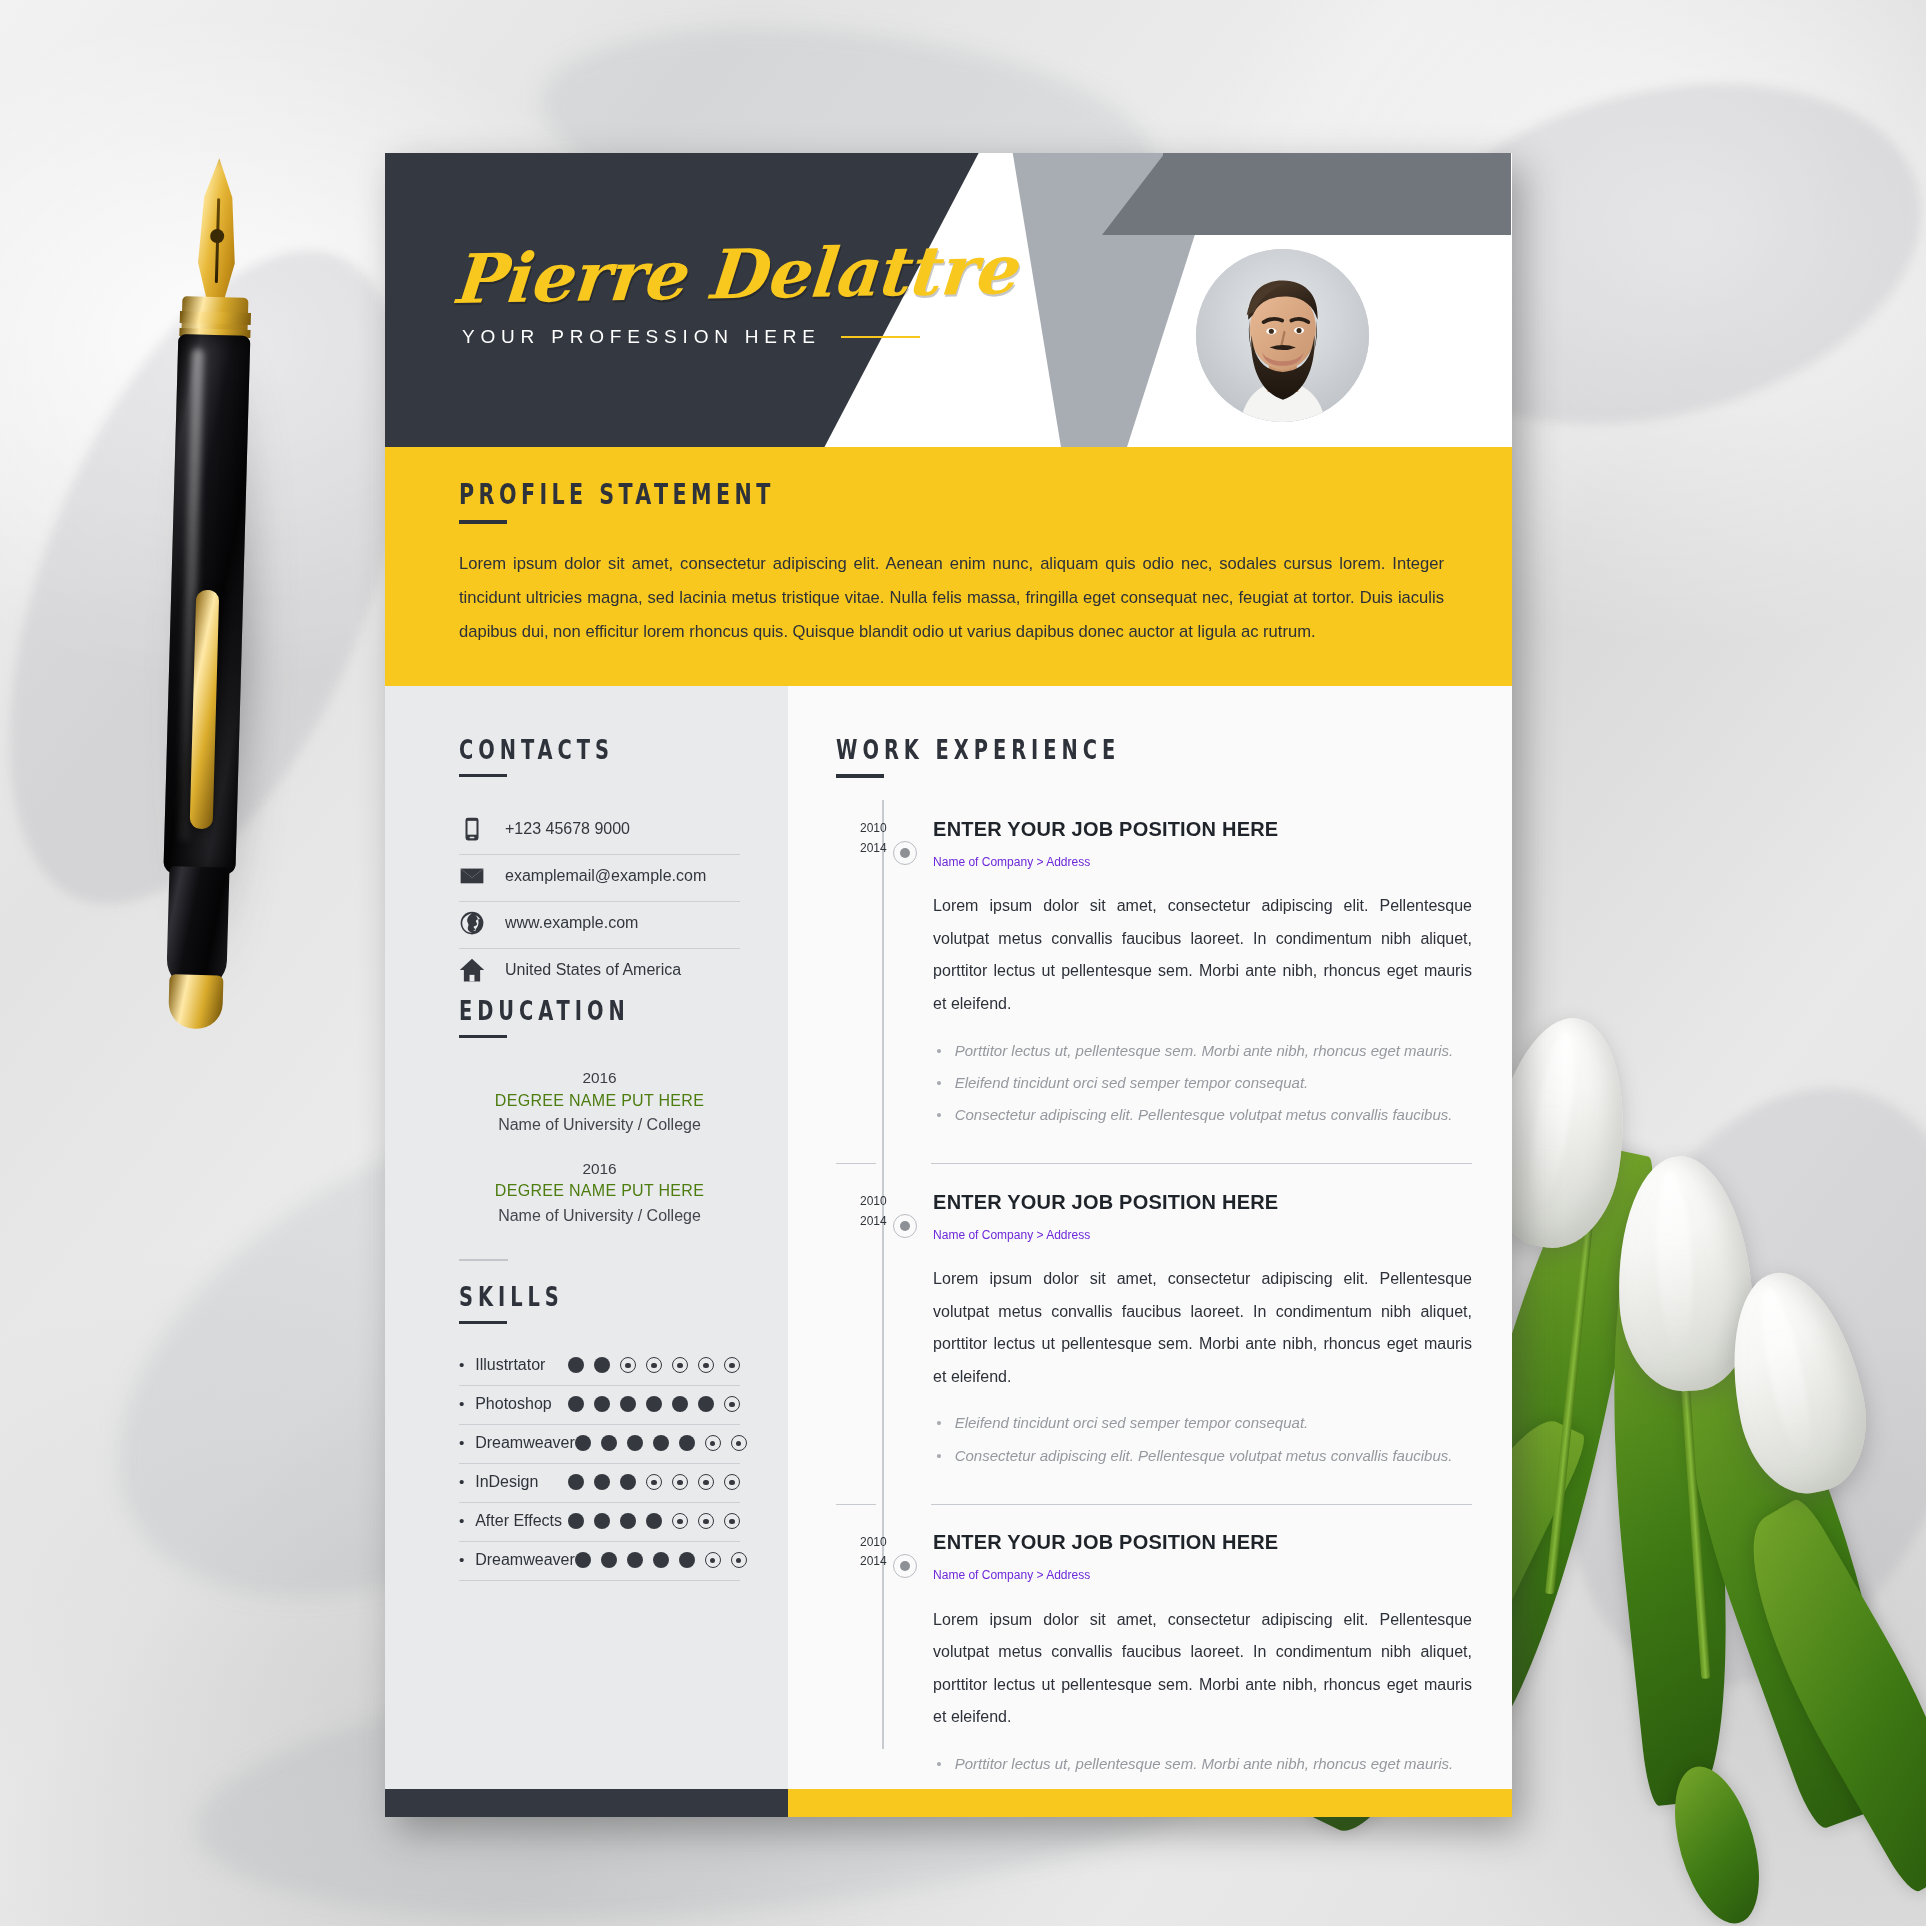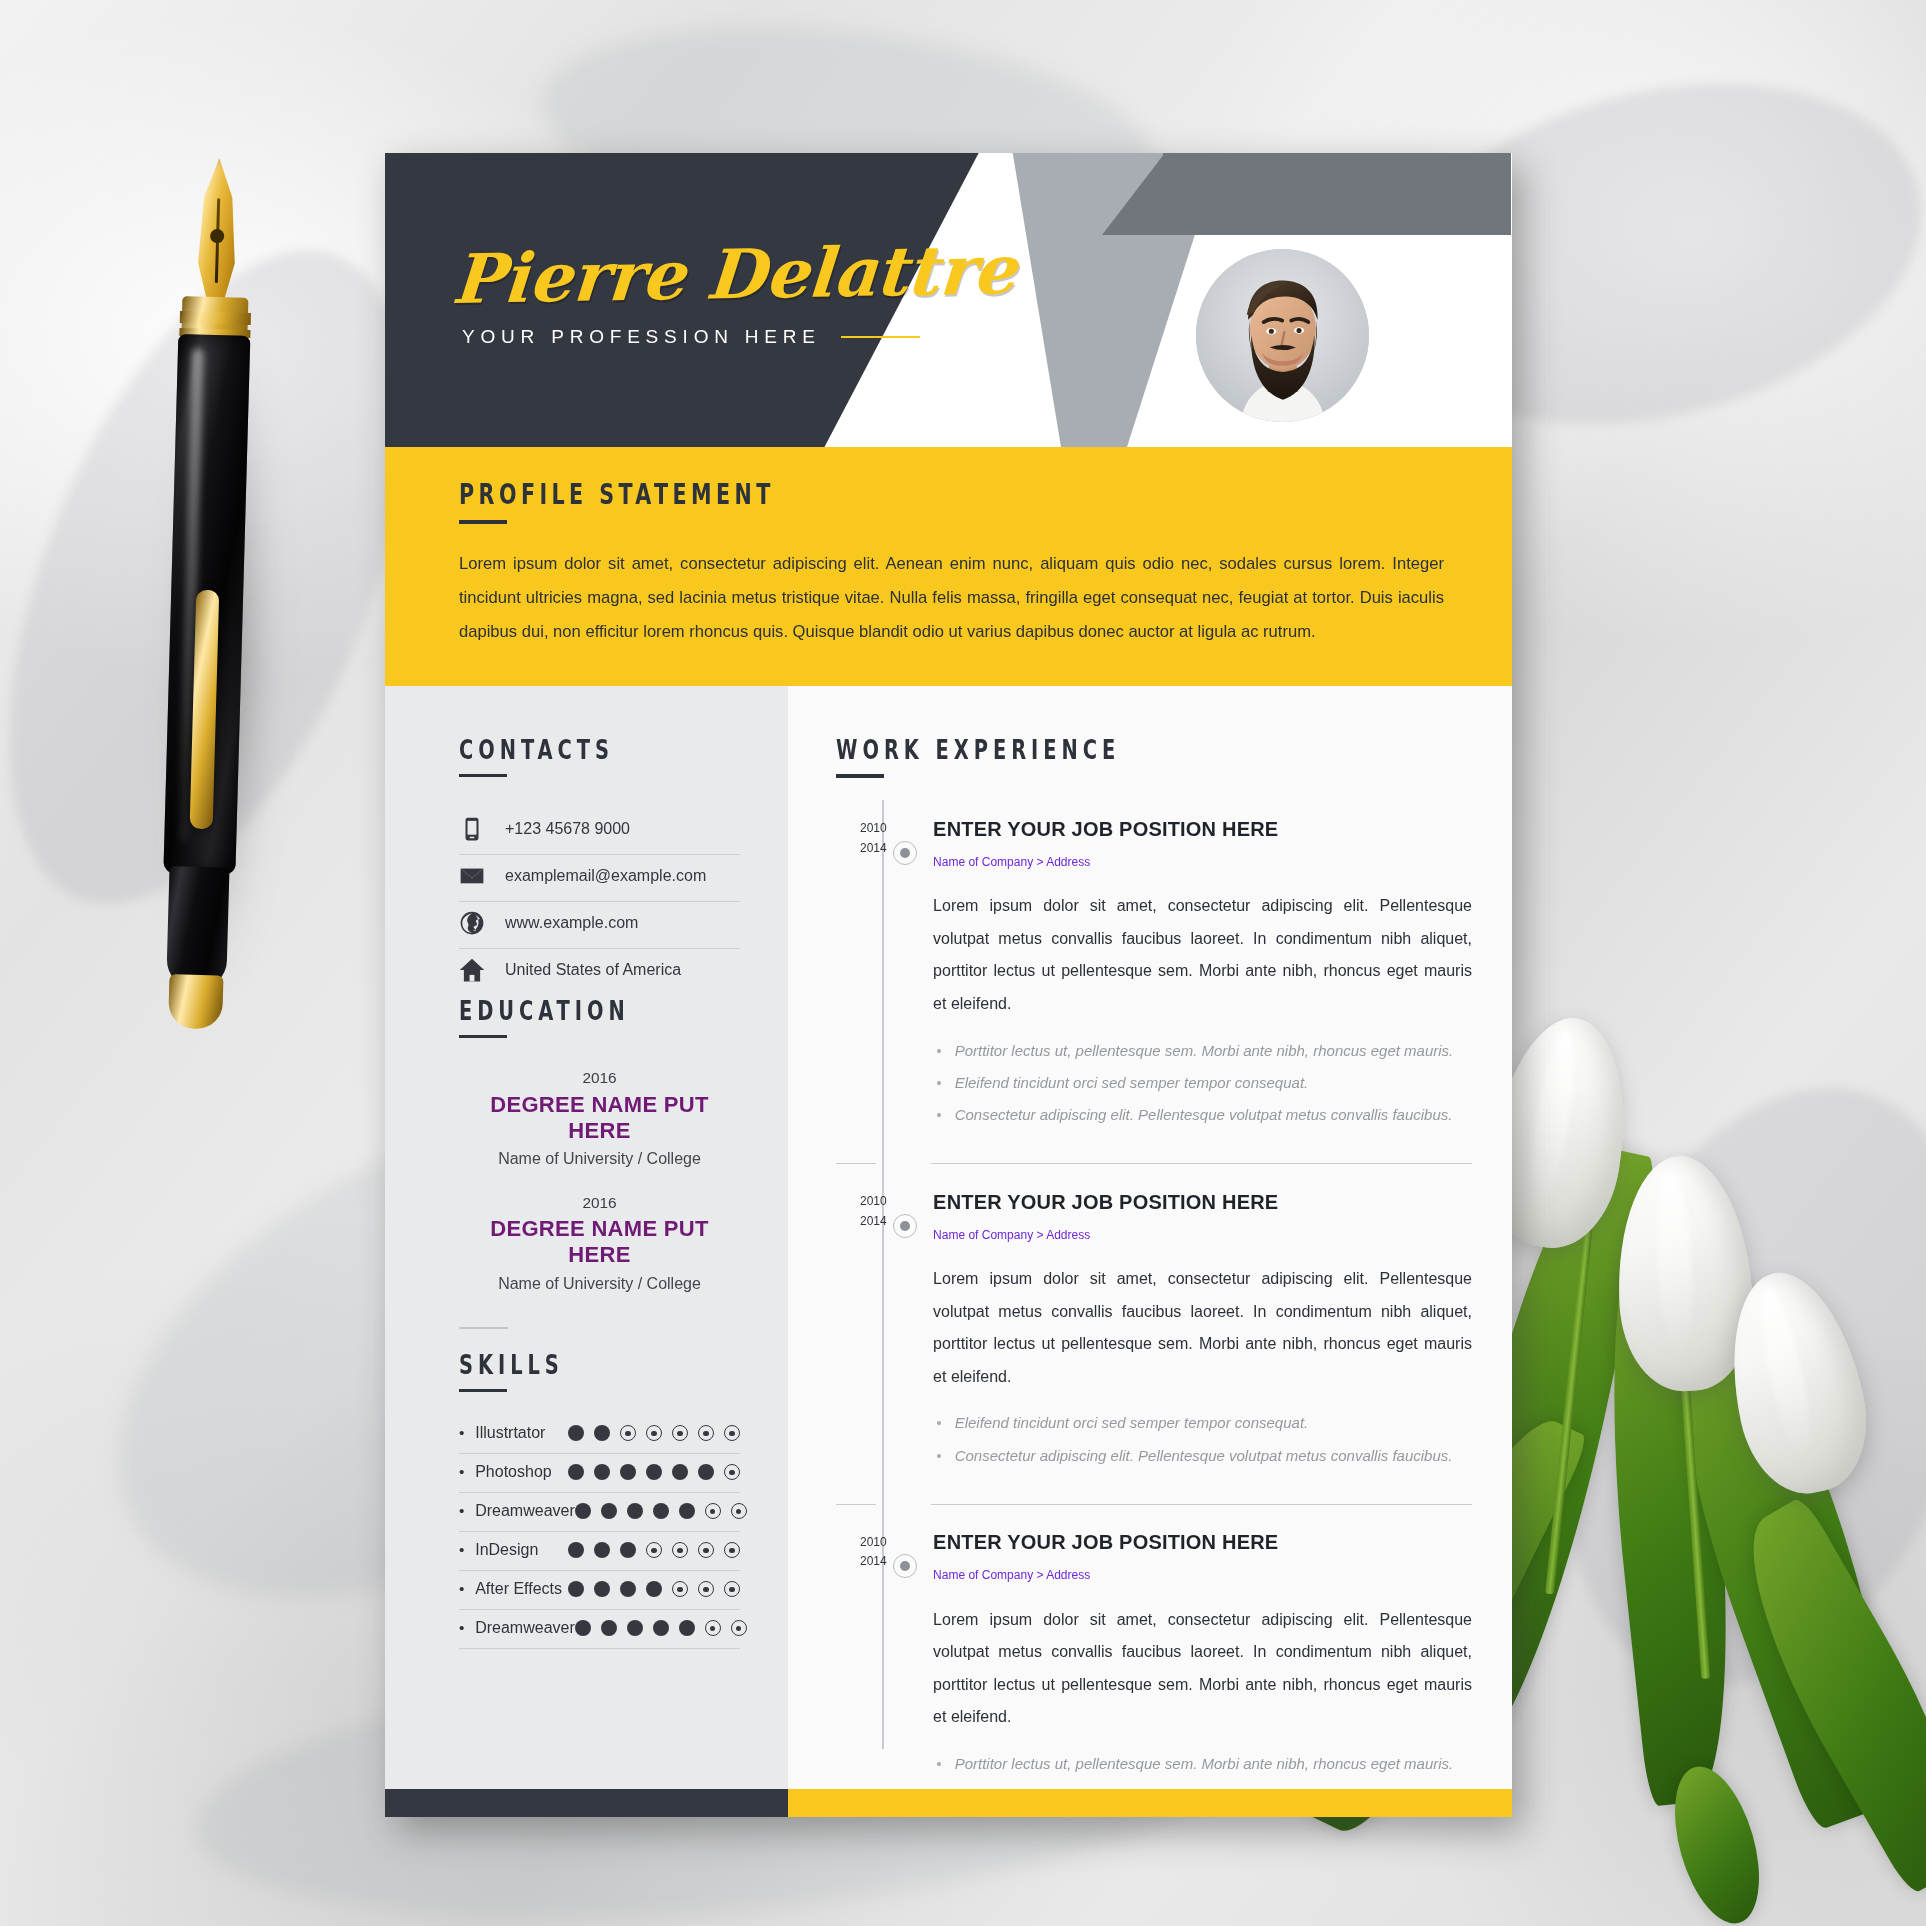"DEGREE NAME PUT HERE" .edu-degree { color: #701a75 -> #4d7c0f; font-size: 22px -> 16px; font-weight: bold -> normal }
